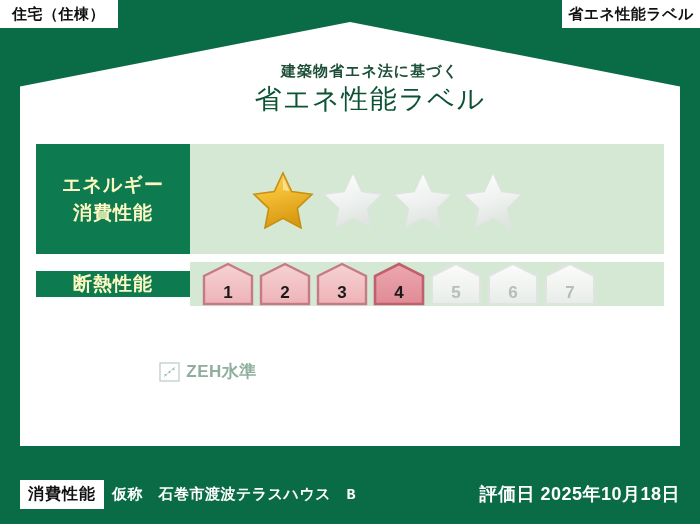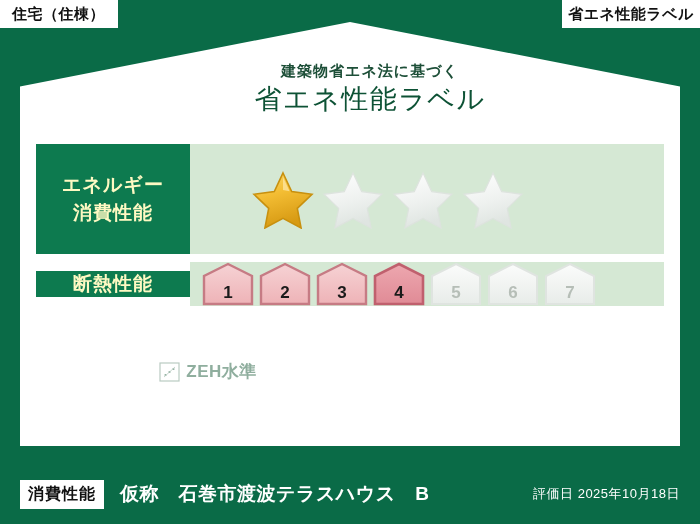"仮称 石巻市渡波テラスハウス B" #project-name { font-family: none -> Liberation Mono, monospace; font-size: 19px -> 15px; margin-left: 16px -> 8px }
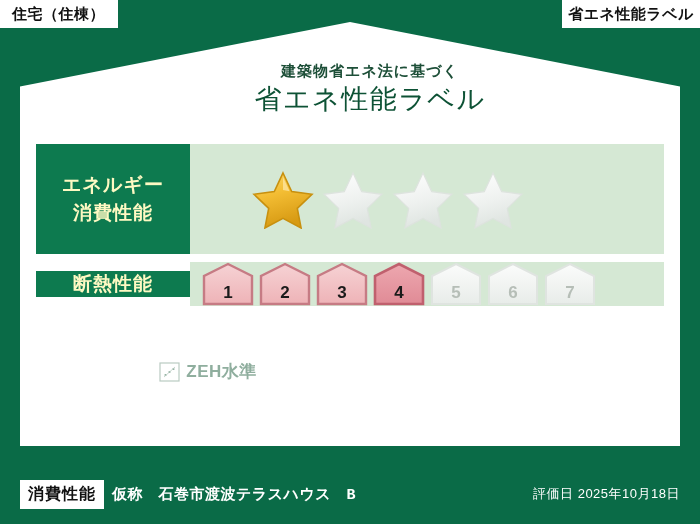"評価日 2025年10月18日" #eval-date { font-size: 13px -> 18px; font-weight: normal -> bold }
